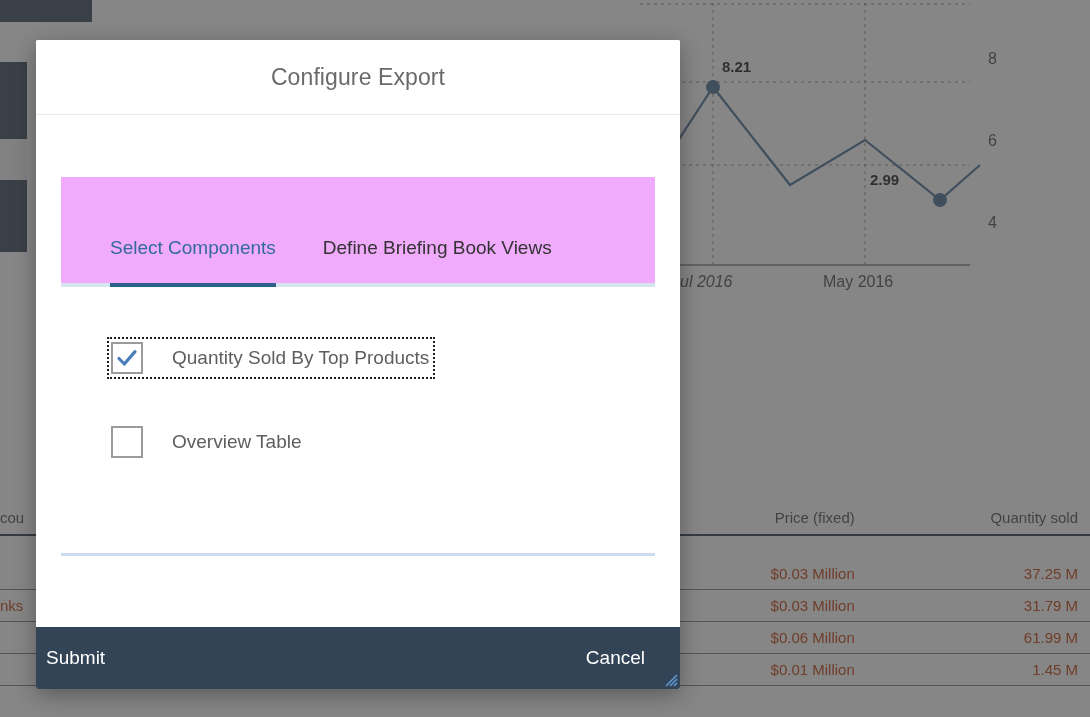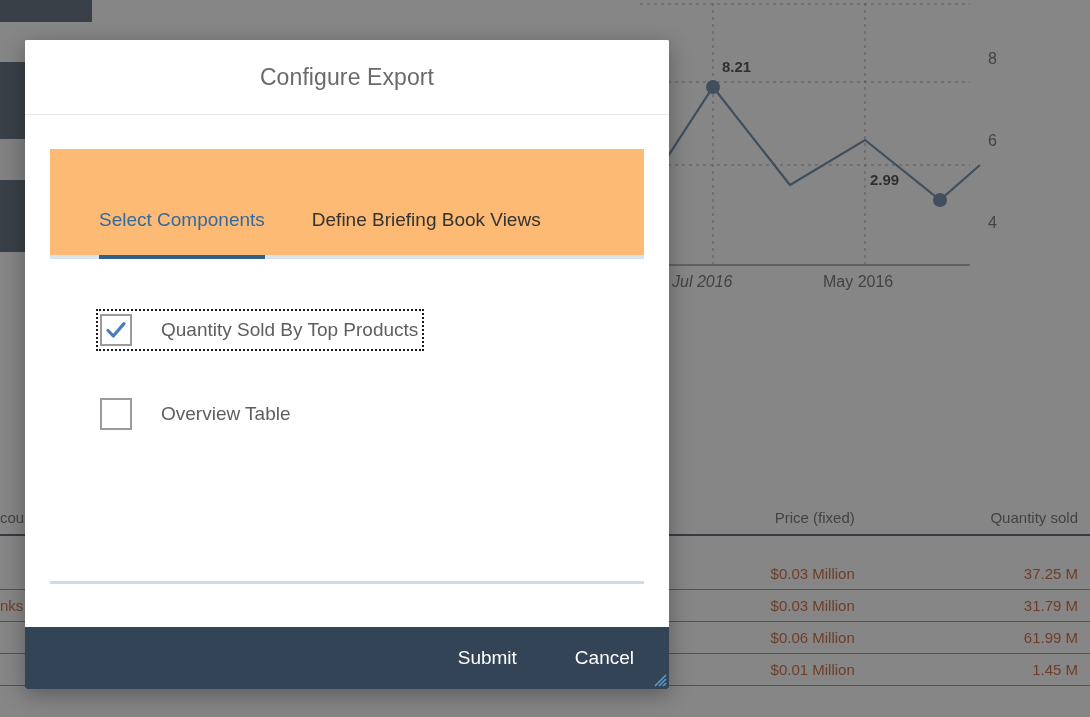"Configure Export" #dialog { gap: none -> 28px; left: 25px -> 36px }
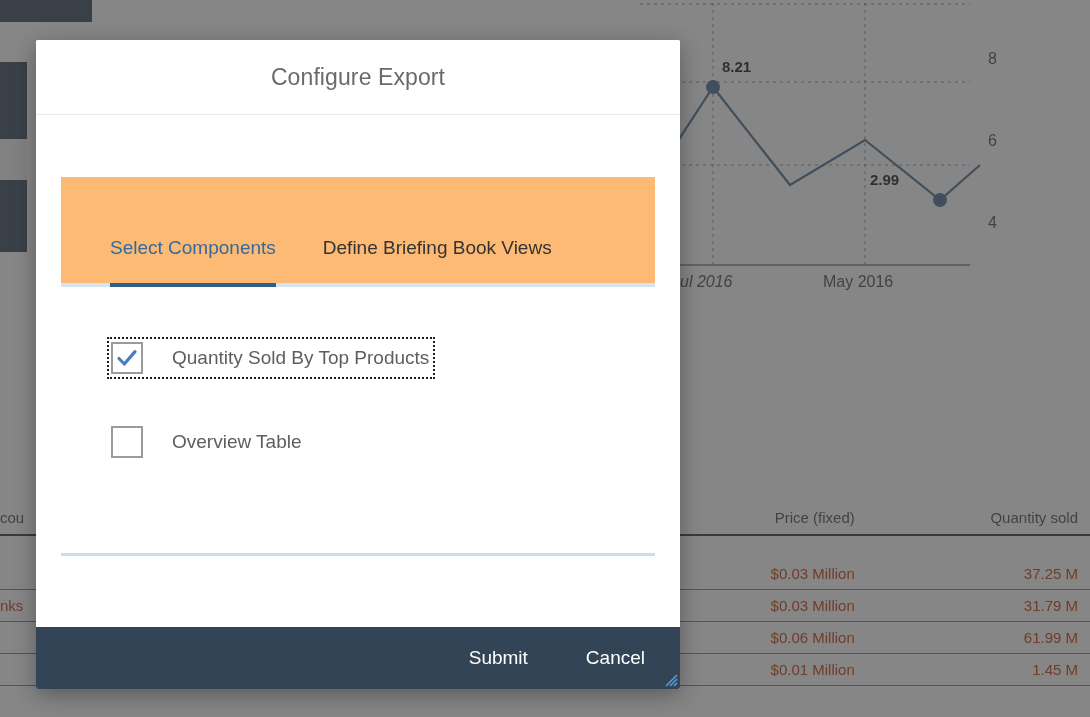"Select Components" #tabbar { background: #fdba74 -> #f0abfc }
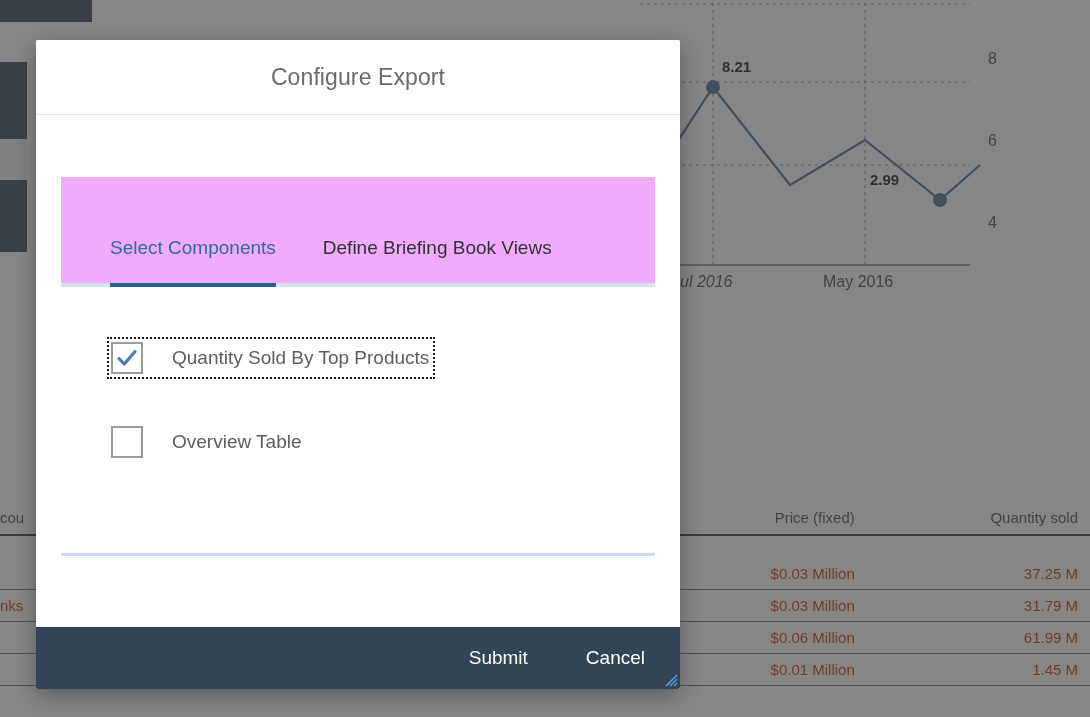"Submit" #dialog-footer { justify-content: flex-end -> space-between }
